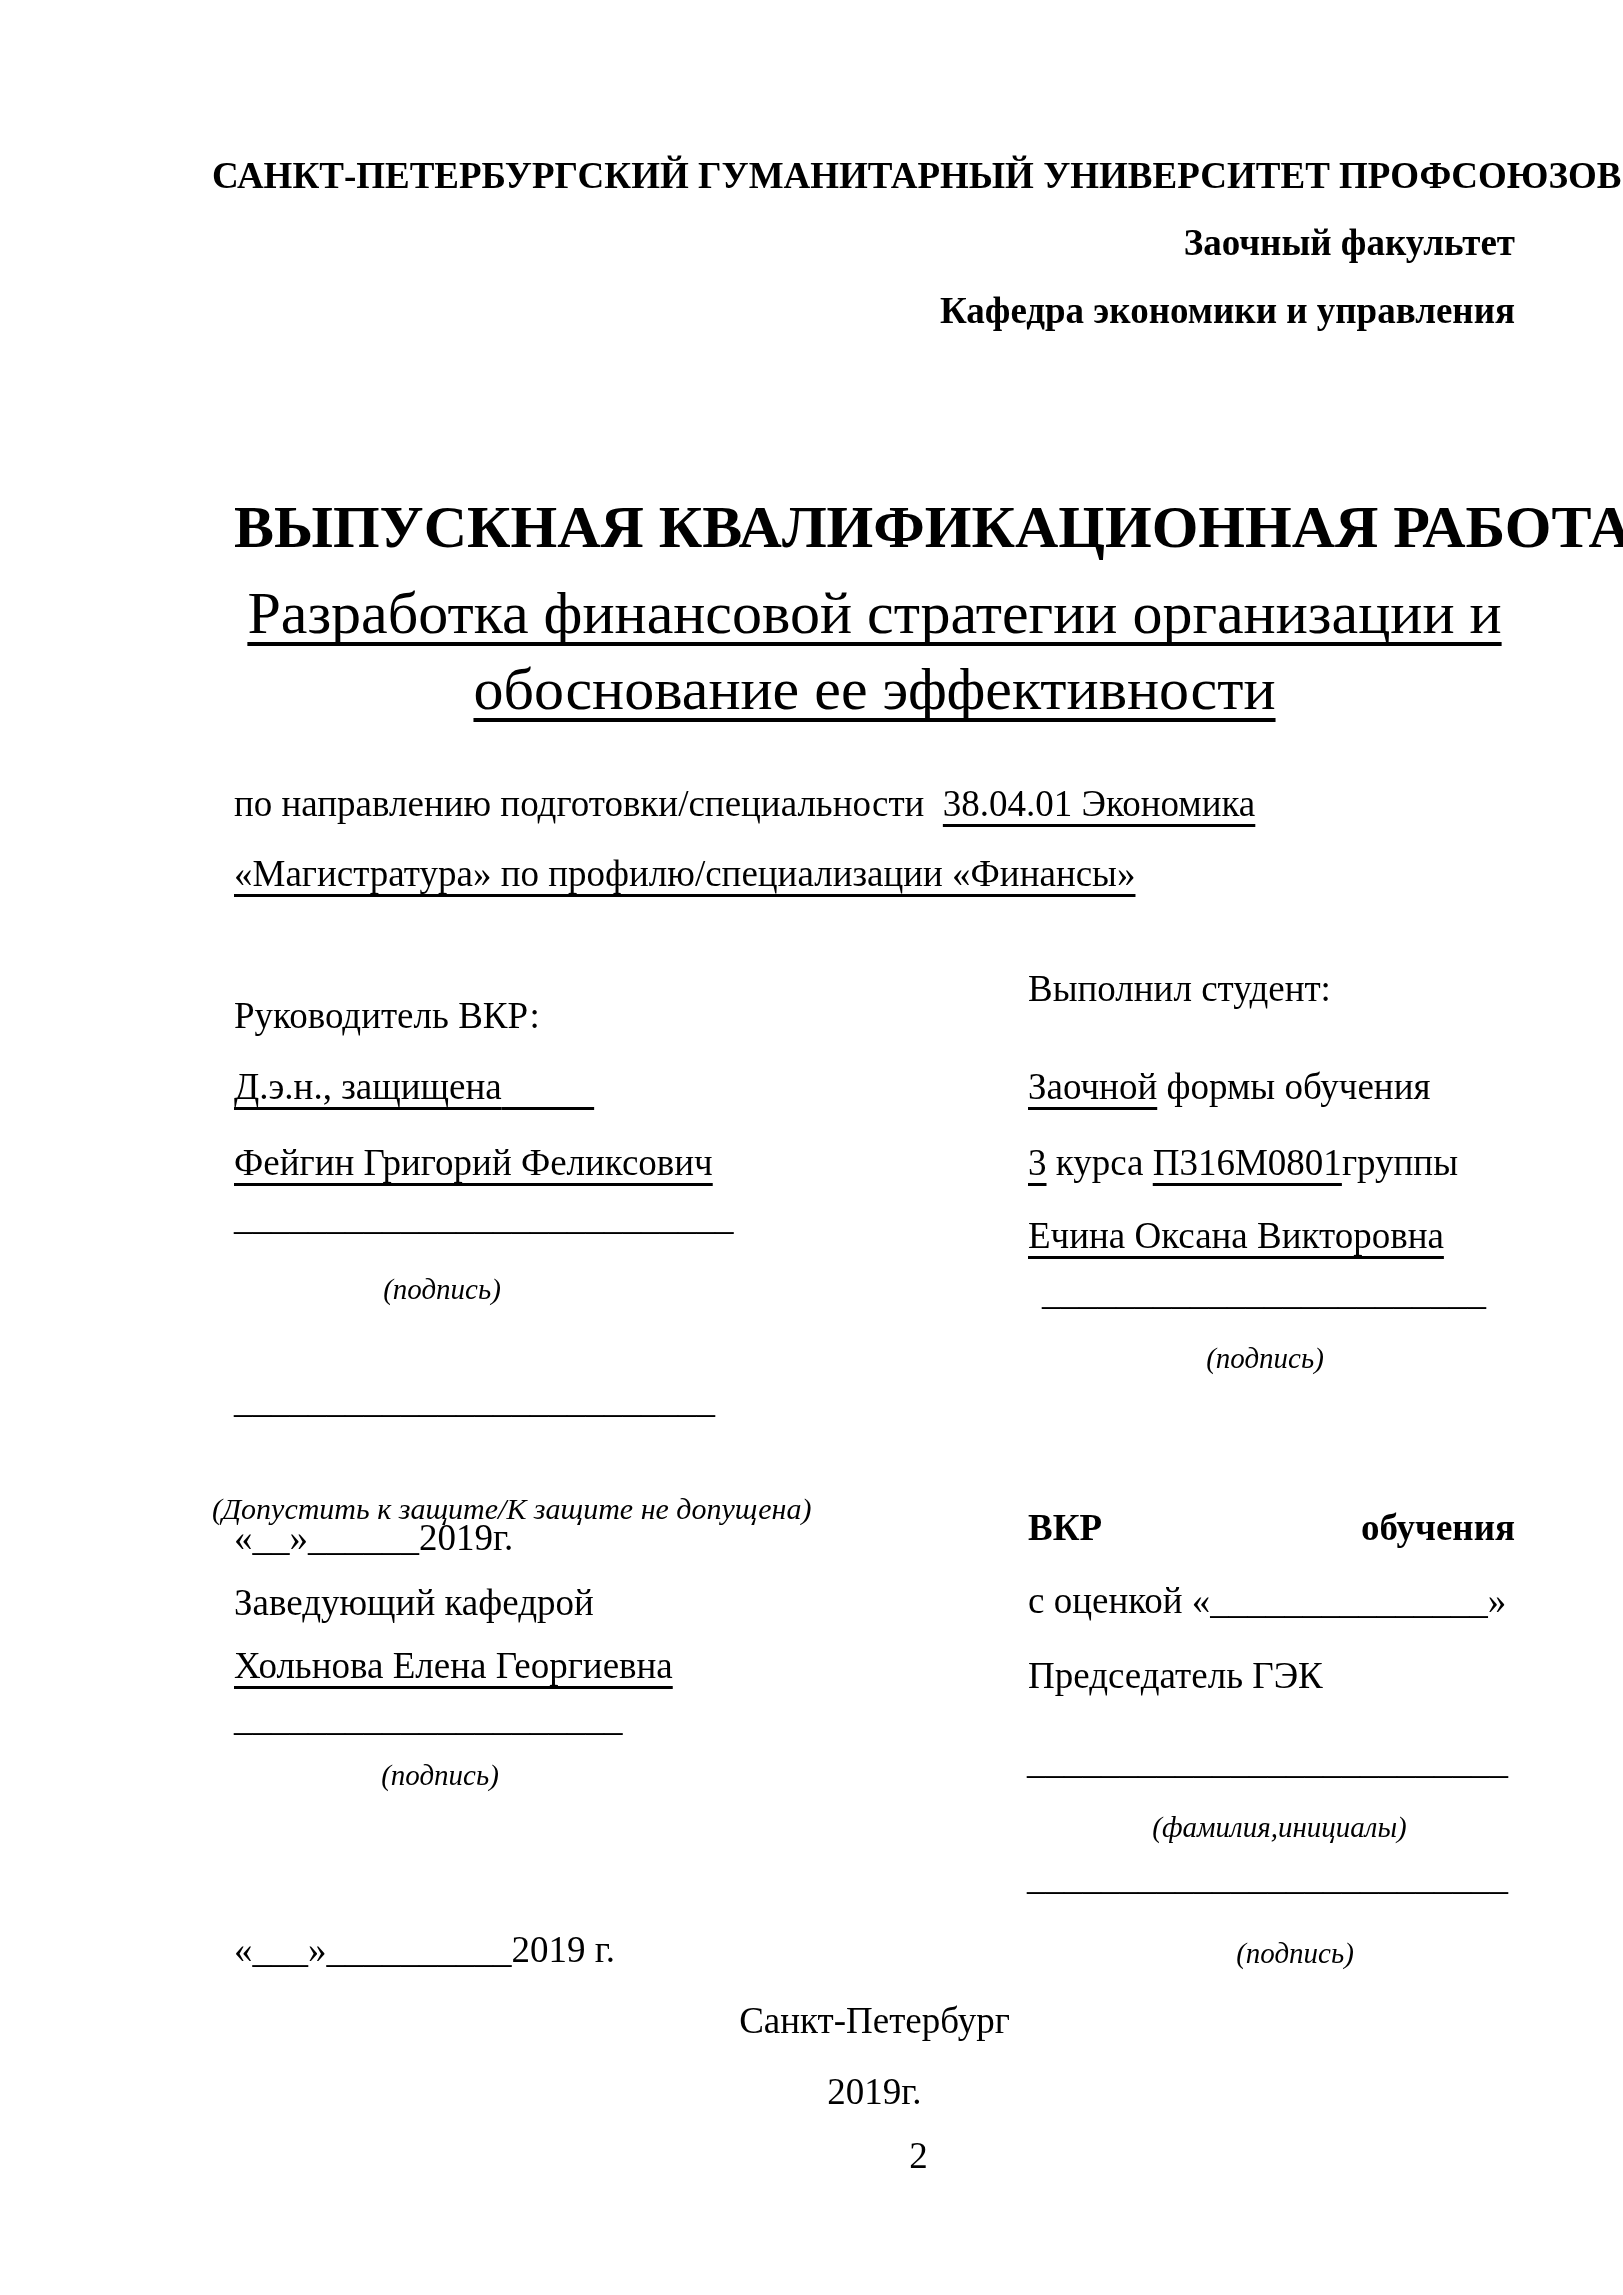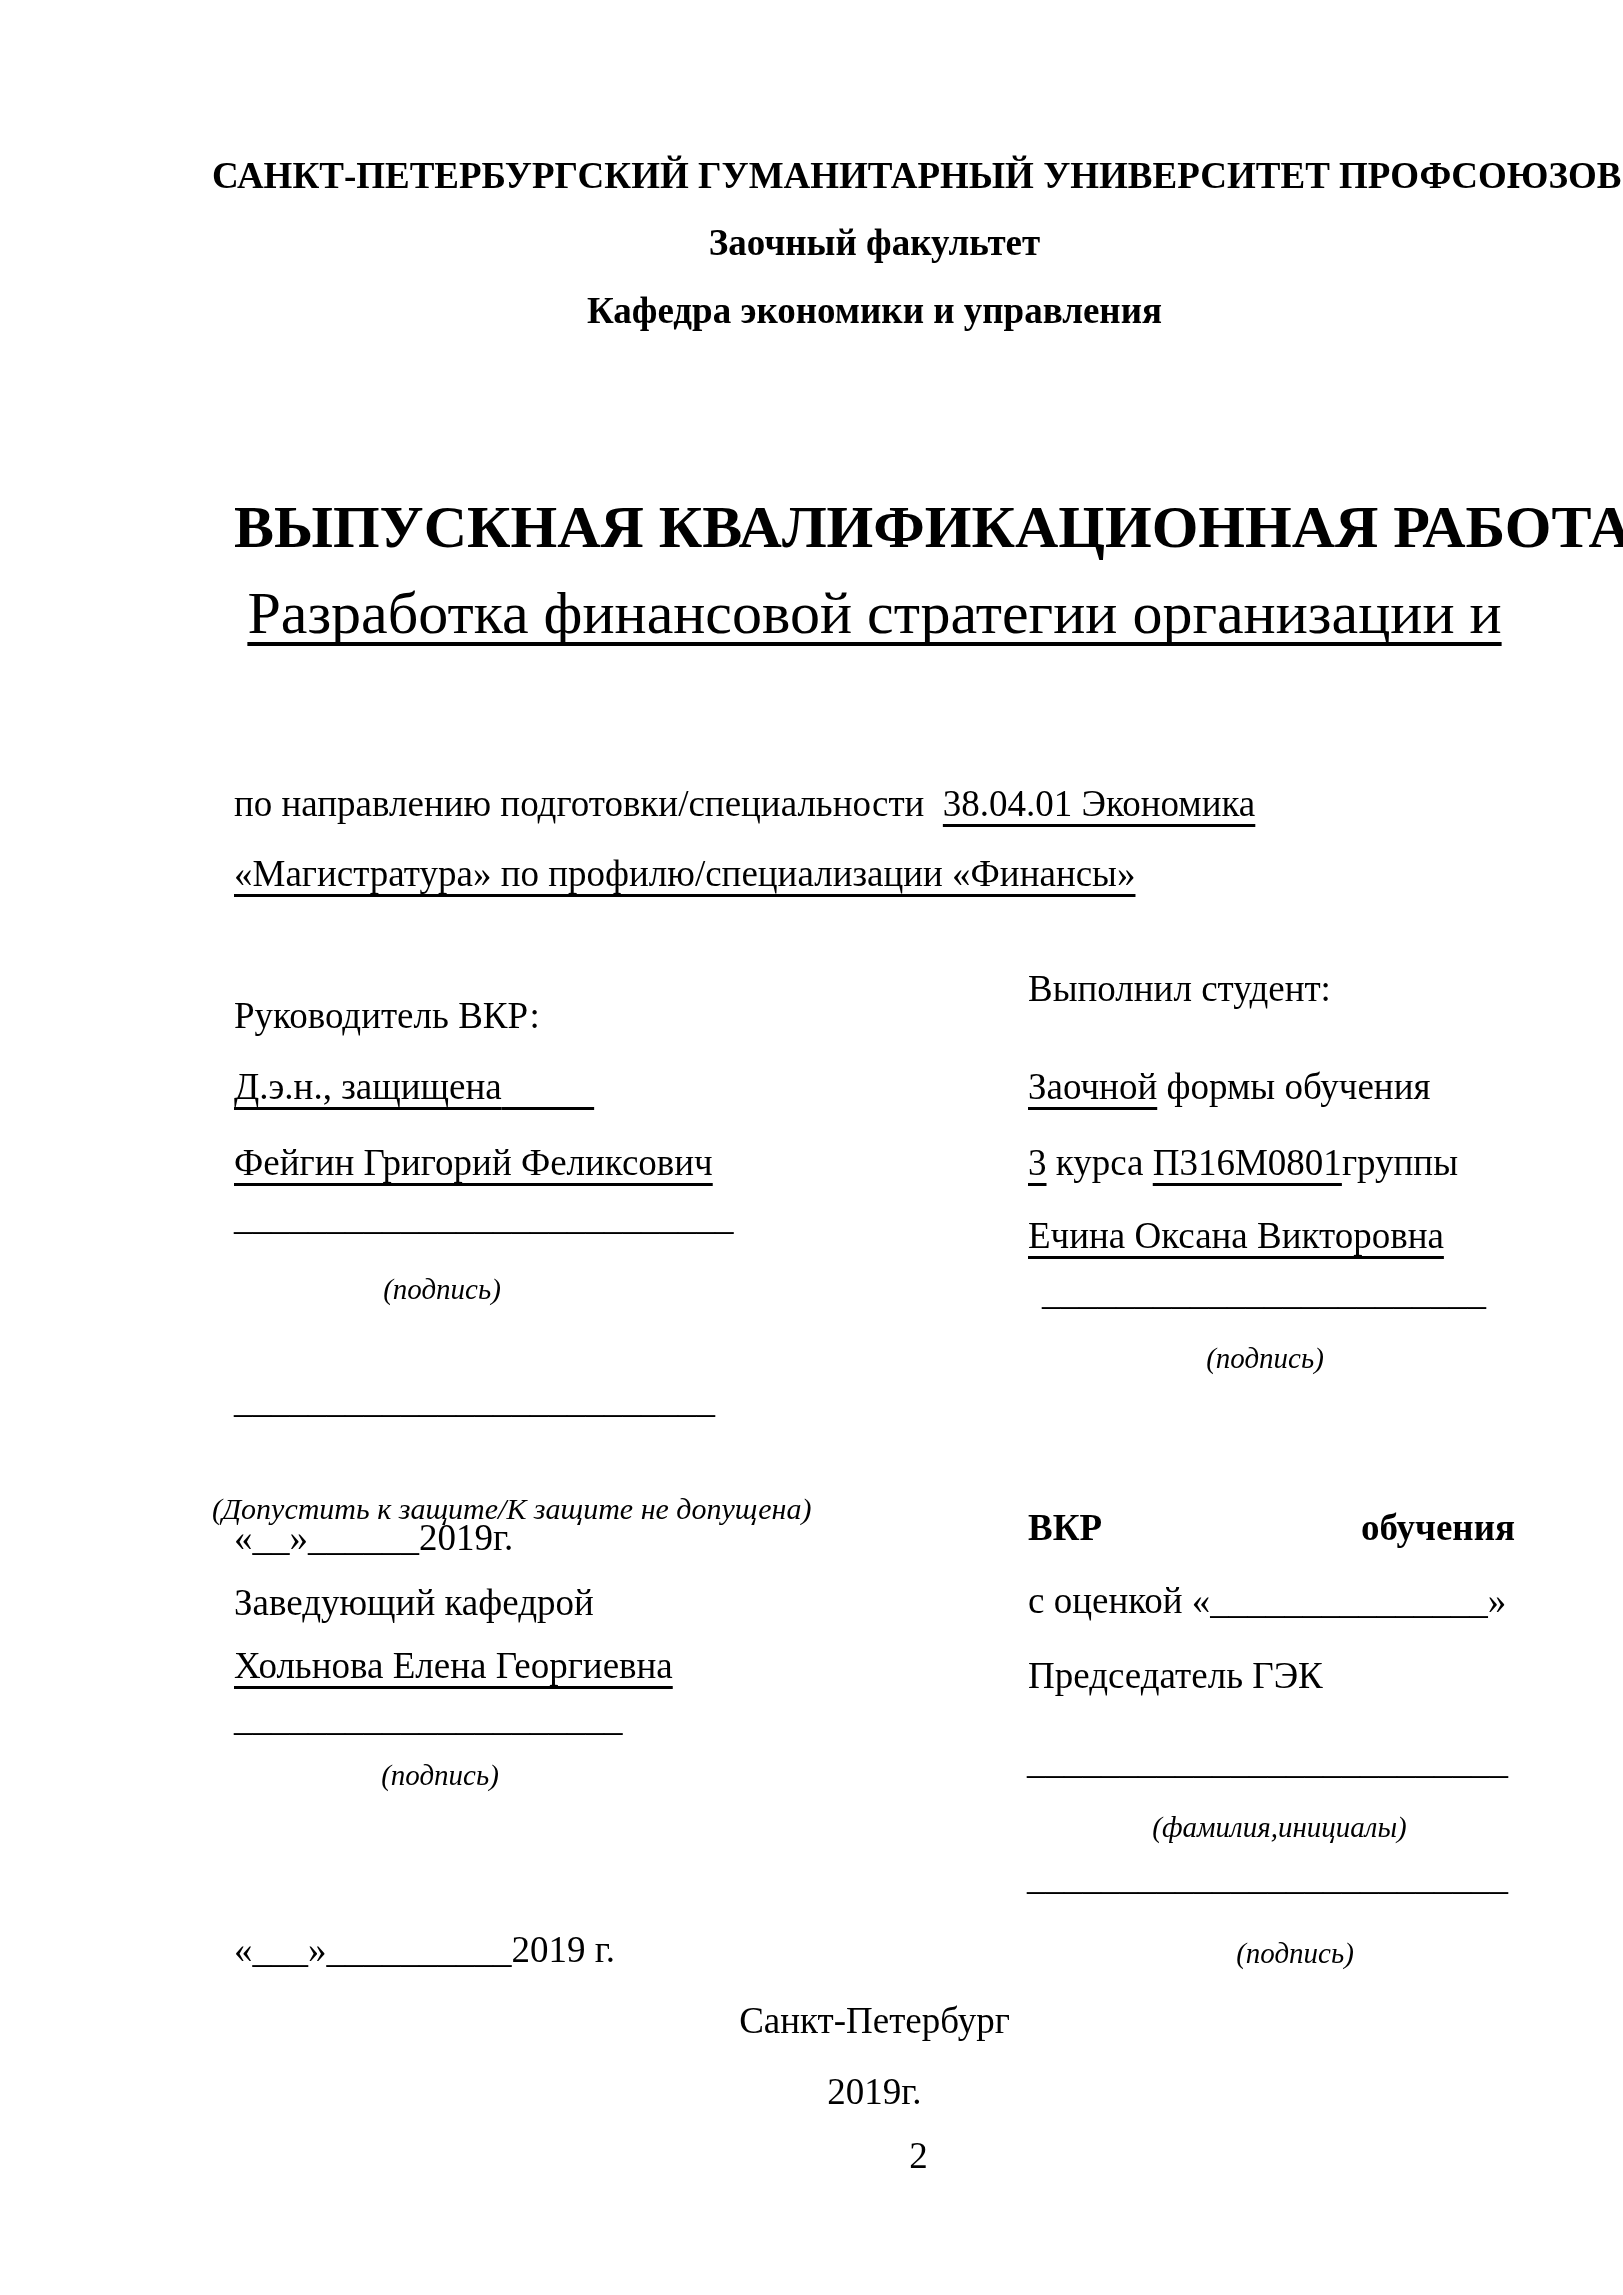"САНКТ-ПЕТЕРБУРГСКИЙ ГУМАНИТАРНЫЙ" .b { text-align: none -> right }
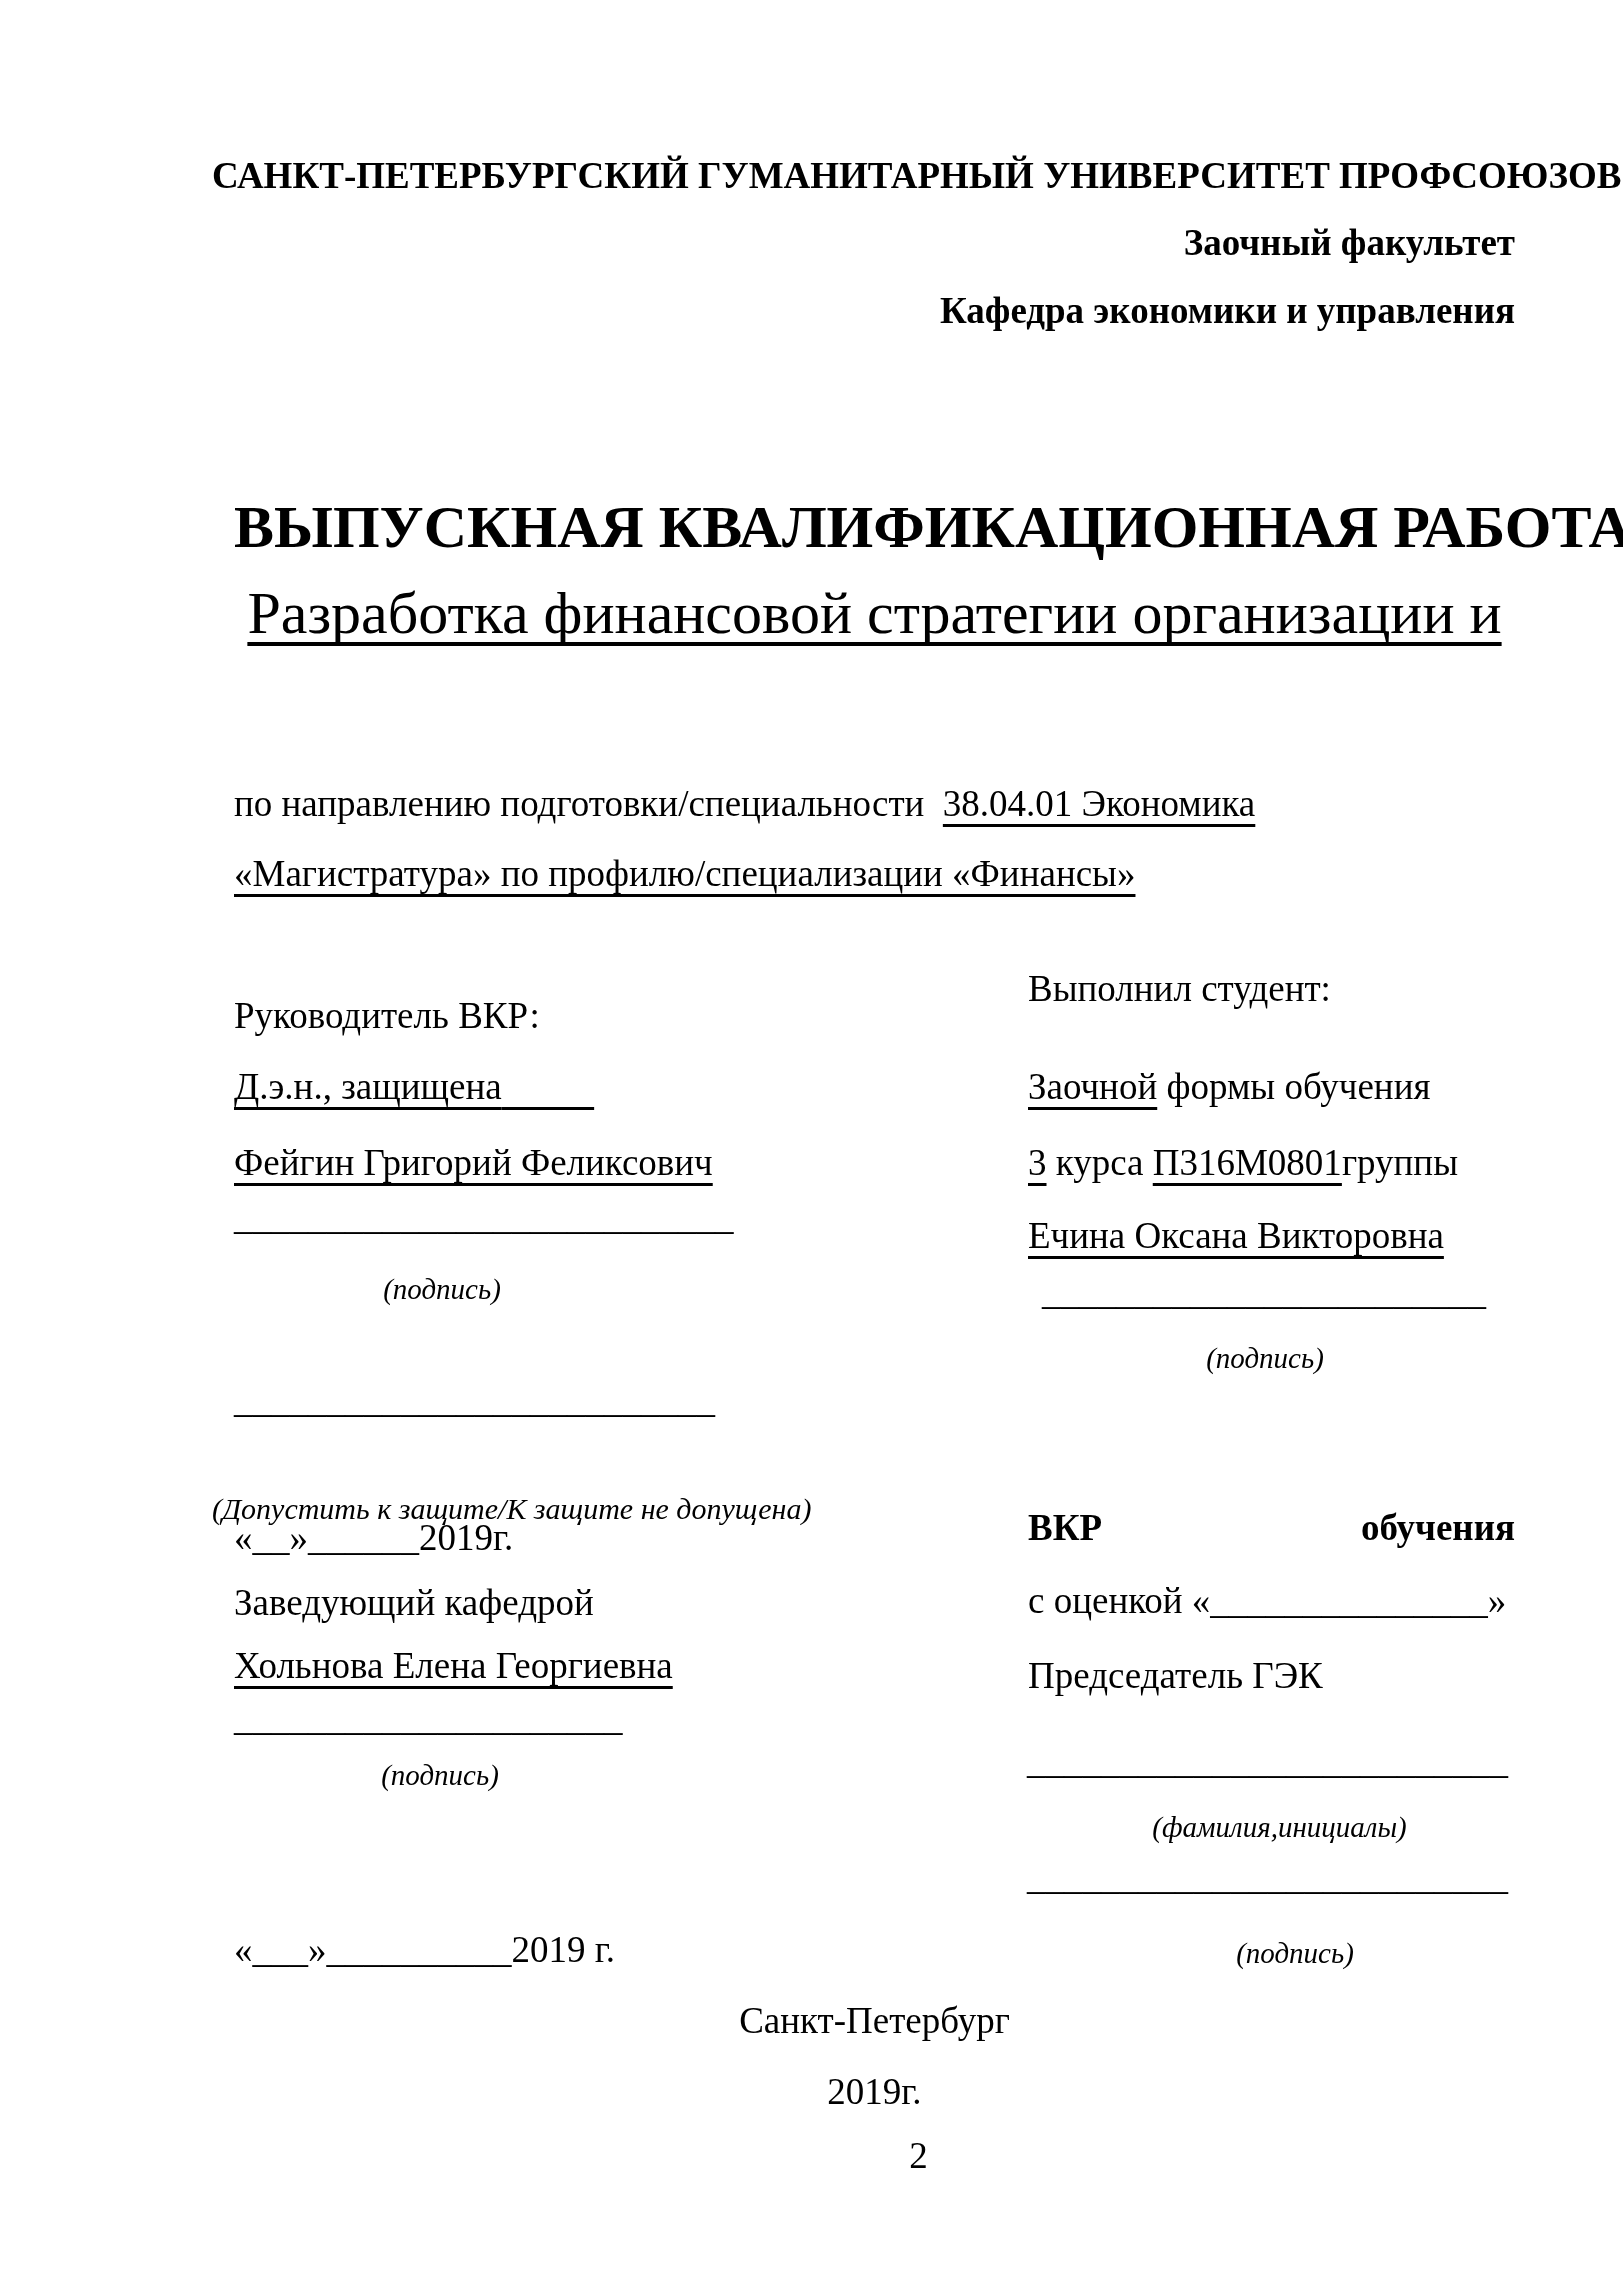"обоснование ее эффективности" div.row { html: none -> <div><span>обоснование ее эффективности</span></div> }
